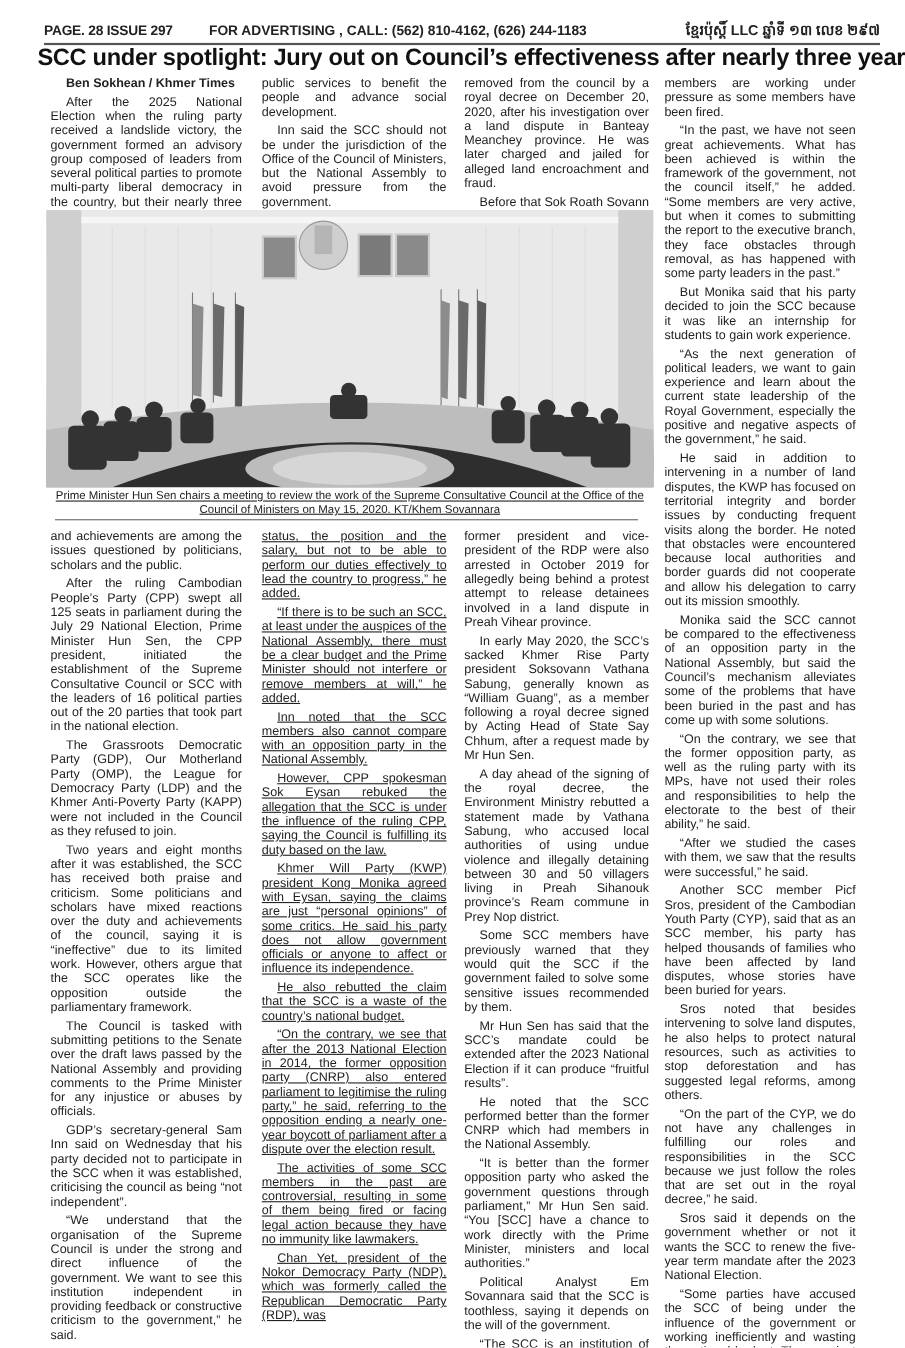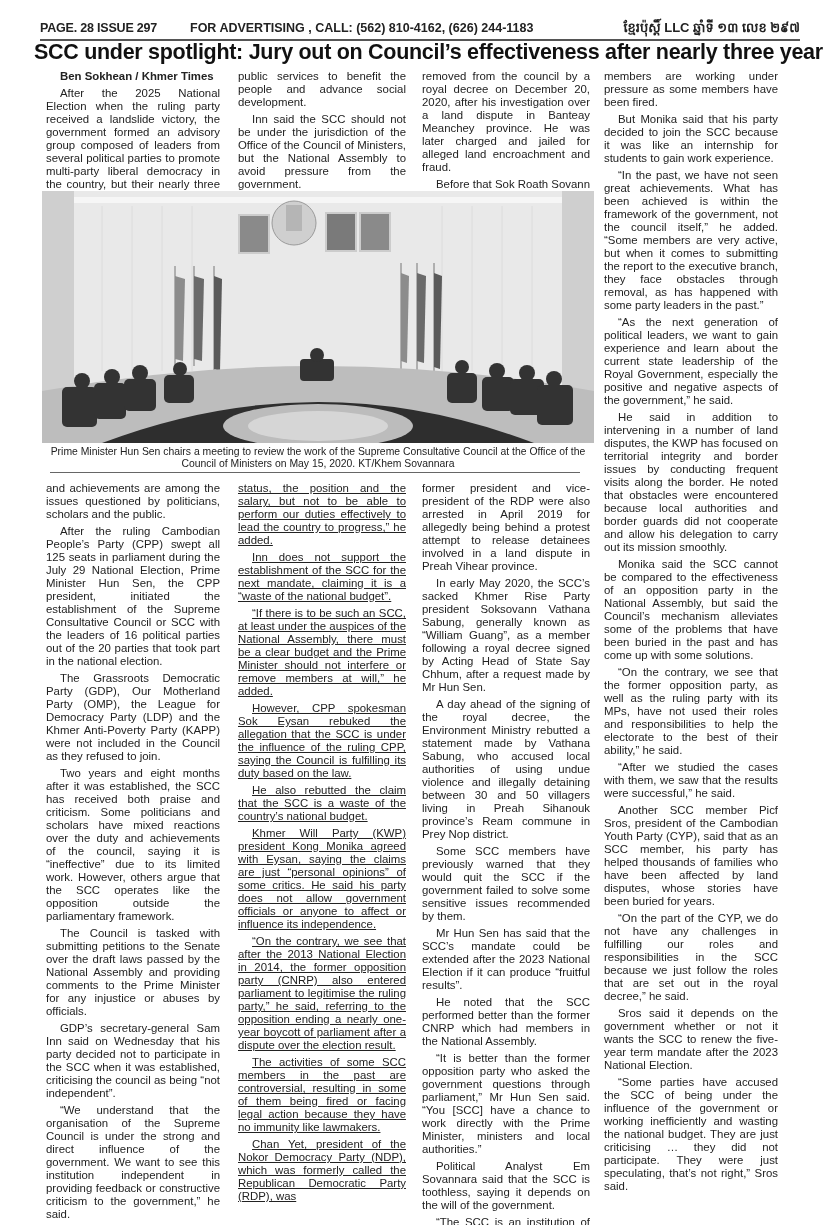"But Monika said that his" p { order: before "“In the past, we have" -> after "“In the past, we have" }
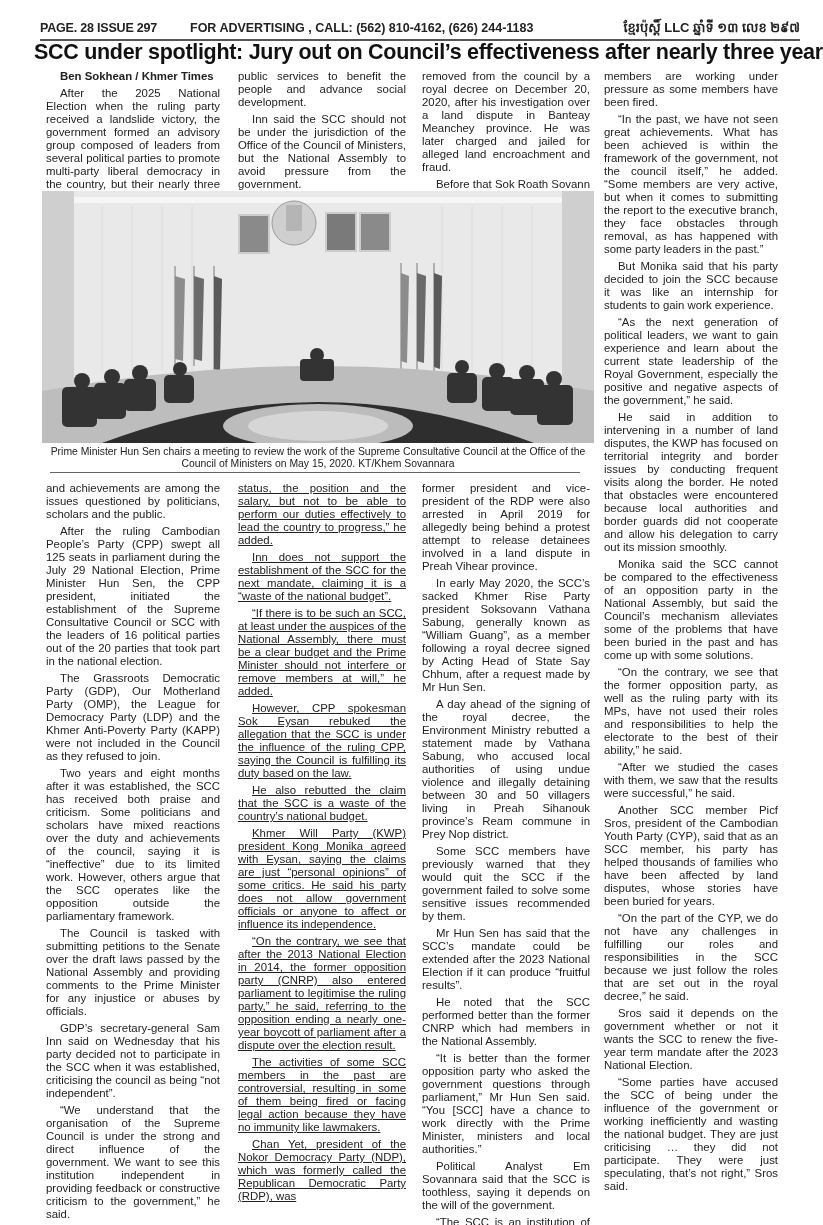"Prime Minister Hun Sen chairs" .caption { text-decoration: none -> underline }
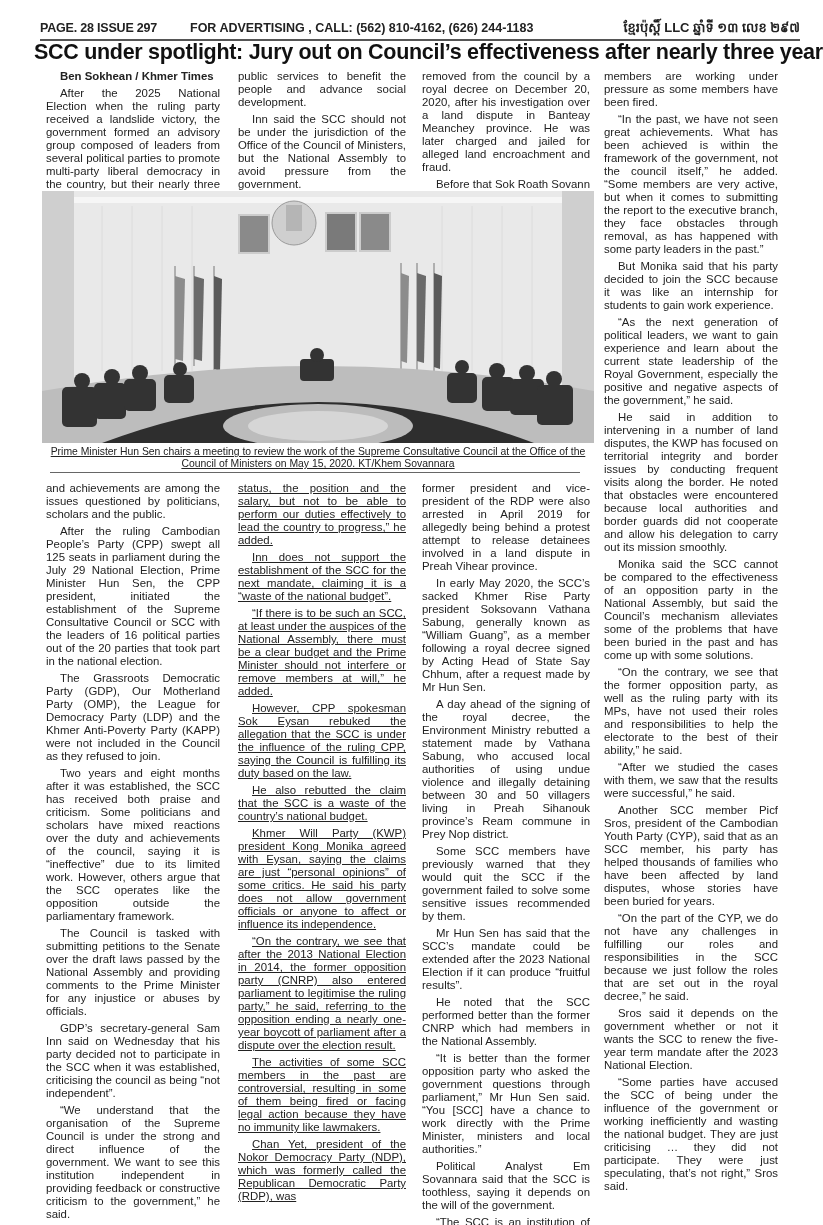"former president and vice-president of" p.noindent { text: April -> October }
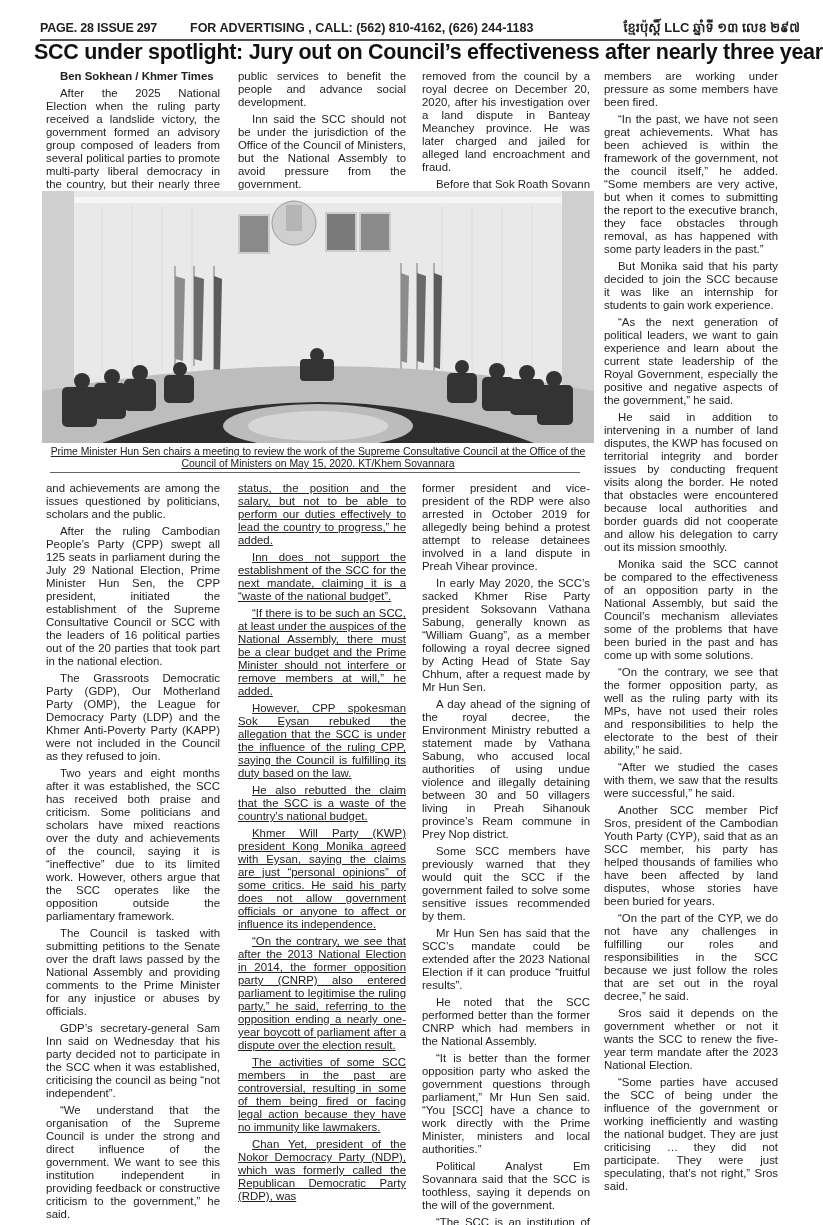"Inn does not support the" p { html: <p>Inn does not support the establishment of the SCC for the next mandate, claiming it is a “waste of the national budget”.</p> -> none }
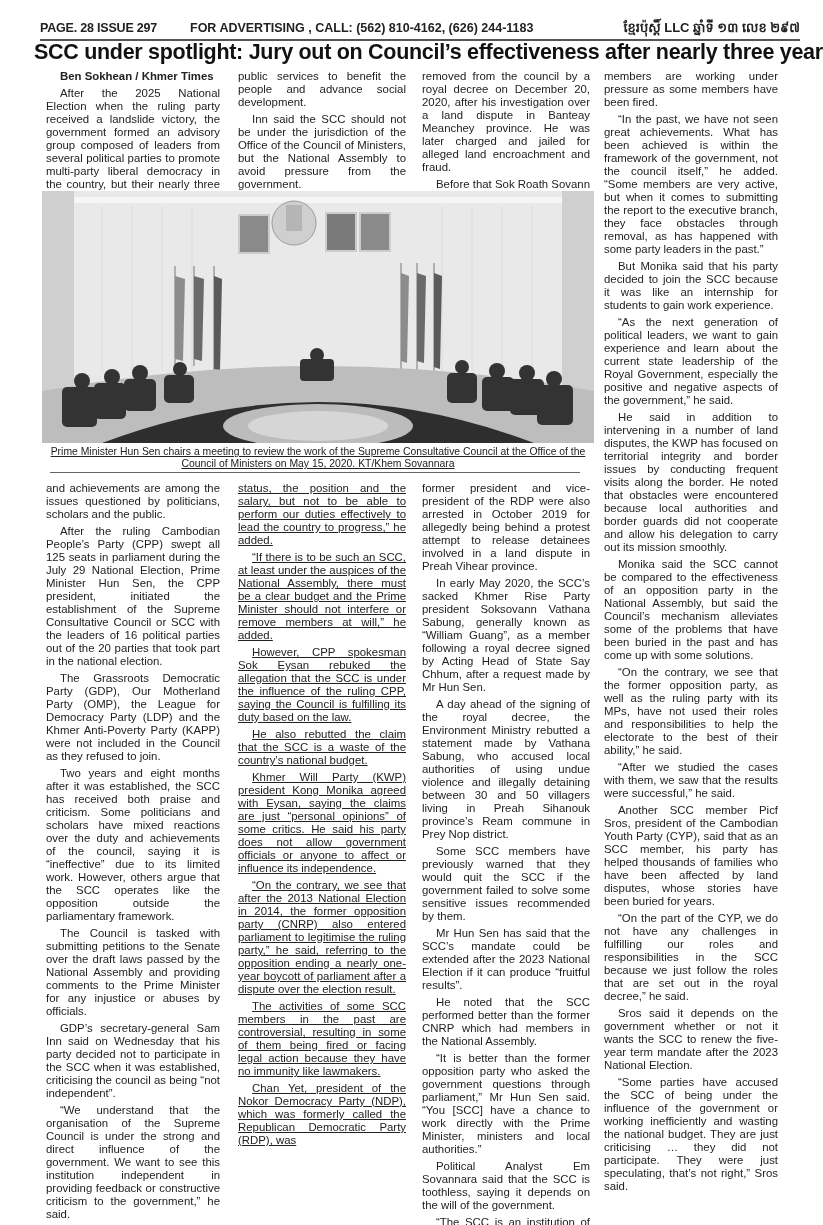"Inn noted that the SCC" p { html: none -> <p>Inn noted that the SCC members also cannot compare with an opposition party in the National Assembly.</p> }
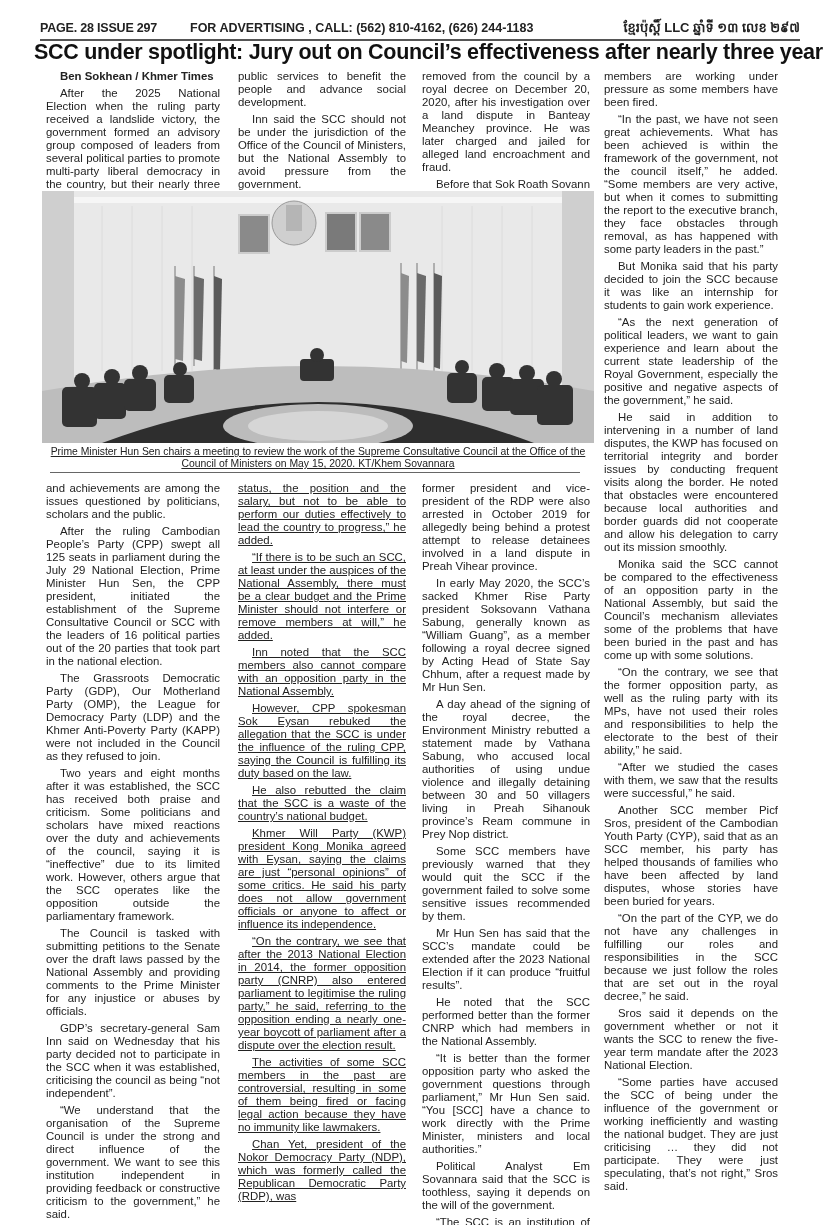"He also rebutted the claim" p { order: before "Khmer Will Party (KWP) president" -> after "Khmer Will Party (KWP) president" }
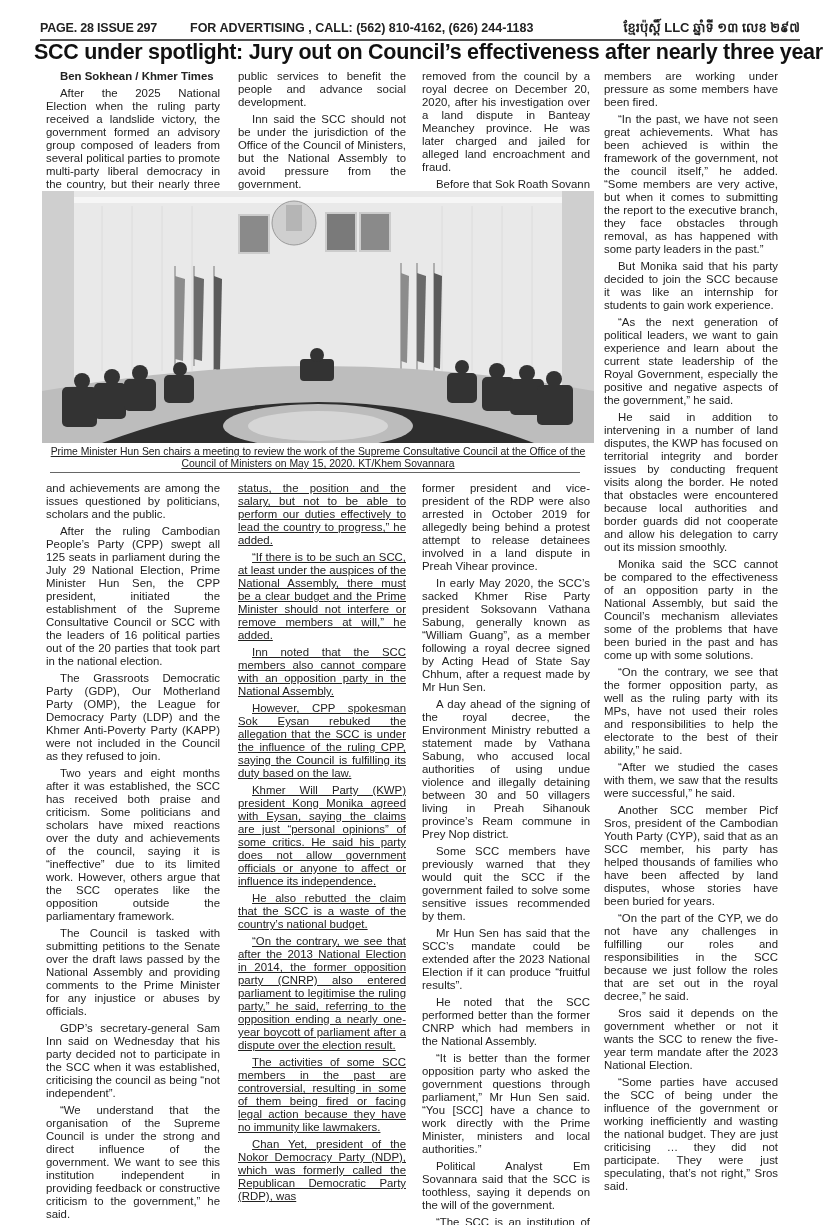"Sros noted that besides intervening" p { html: none -> <p>Sros noted that besides intervening to solve land disputes, he also helps to protect natural resources, such as activities to stop deforestation and has suggested legal reforms, among others.</p> }
